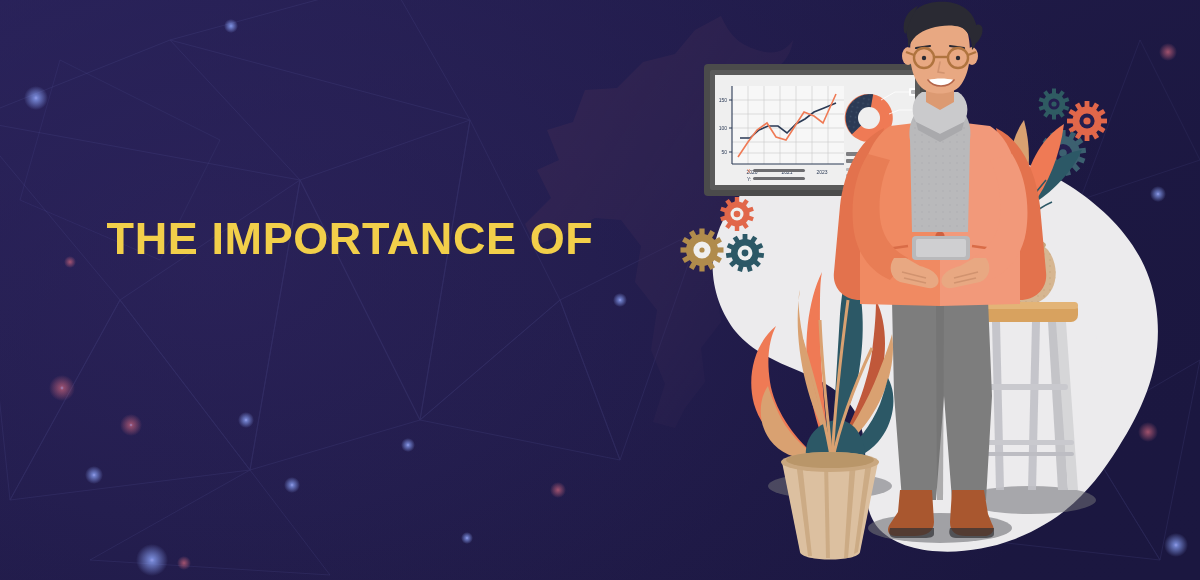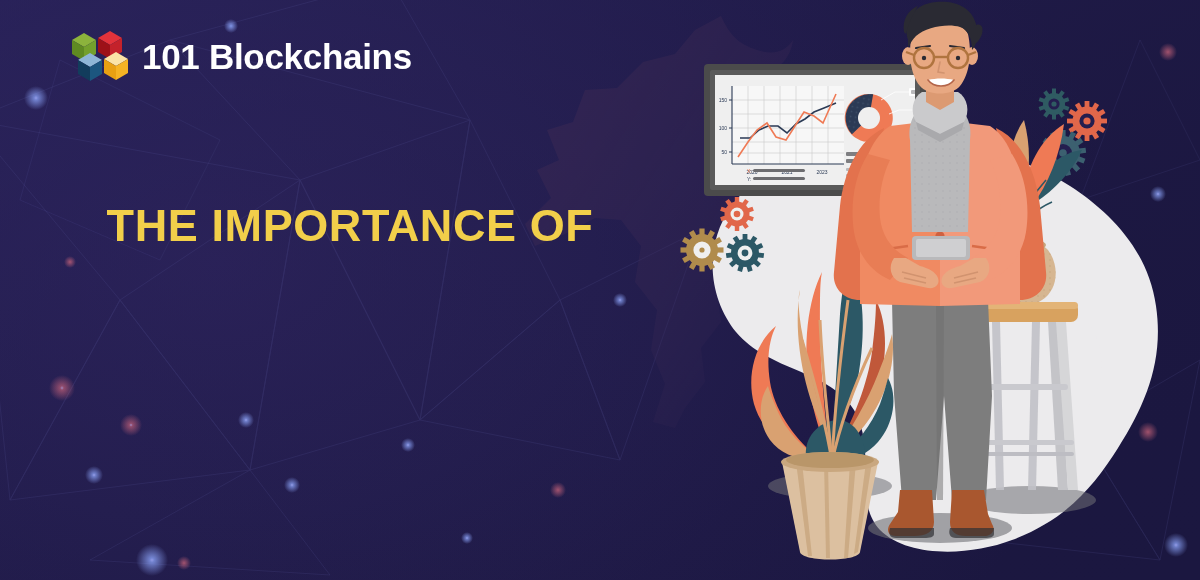"101 Blockchains" div.logo-row { html: <div> <svg> <g> <path></path> <path></path> <path></path> </g> <g> <path></path> <path></path> <path></path> </g> <g> <path></path> <path></path> <path></path> </g> <g> <path></path> <path></path> <path></path> </g> </svg> <span>101 Blockchains</span> </div> -> none }
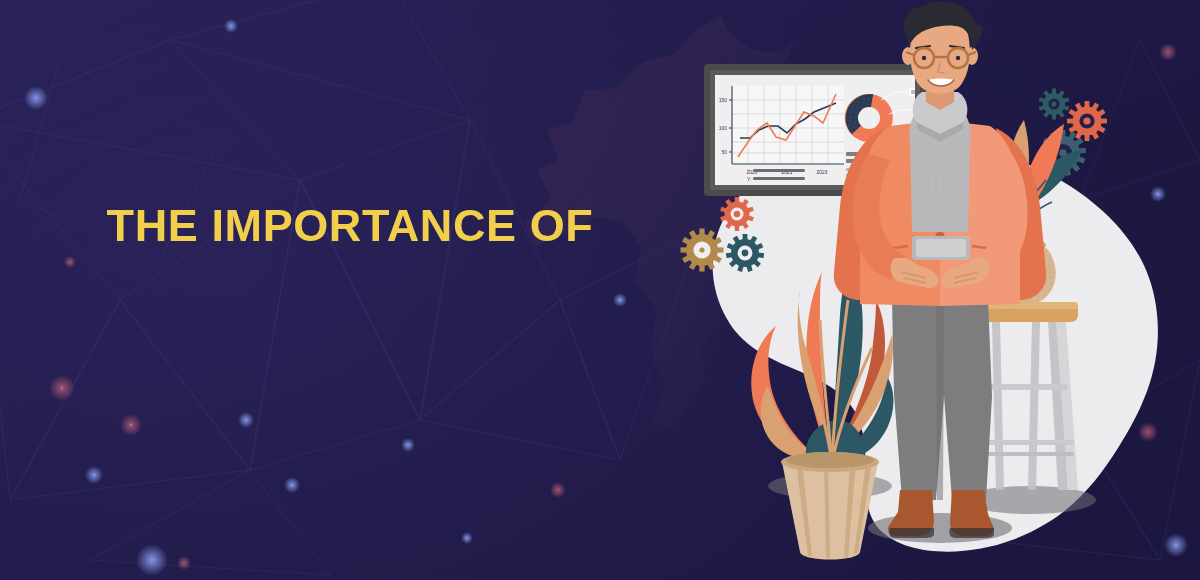"THE IMPORTANCE OF" .headline .ln { margin-top: none -> 13px }
